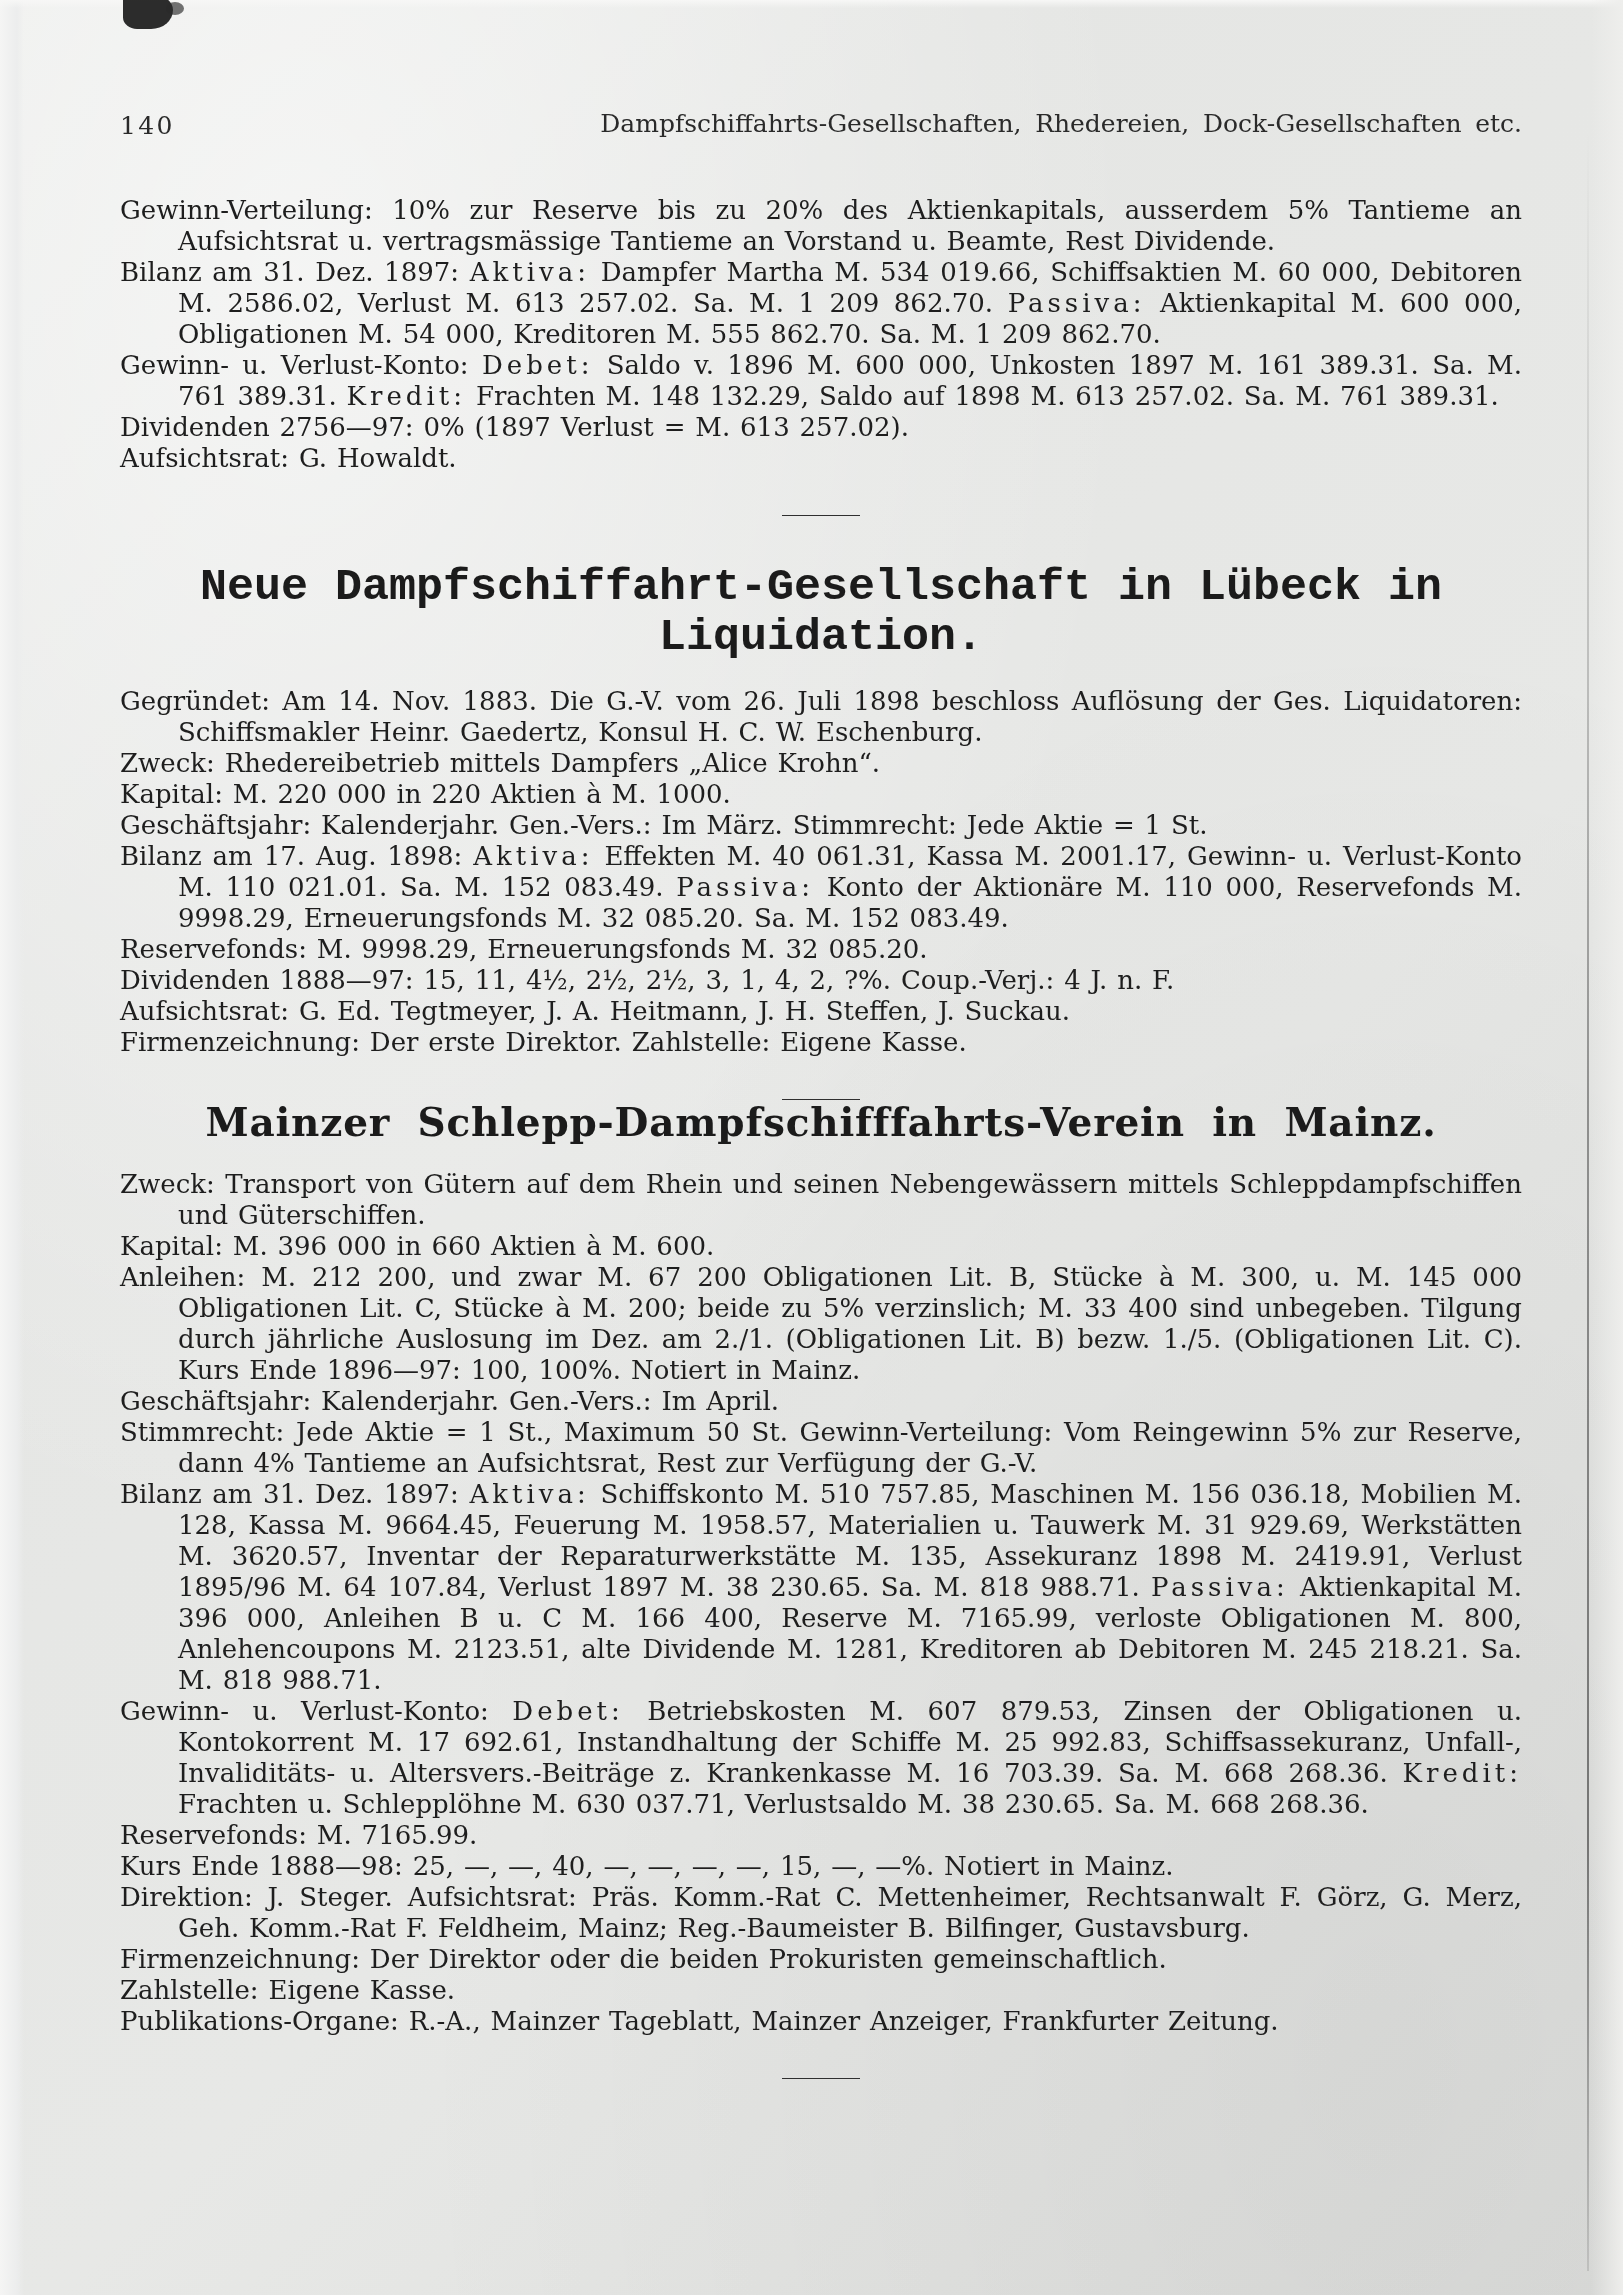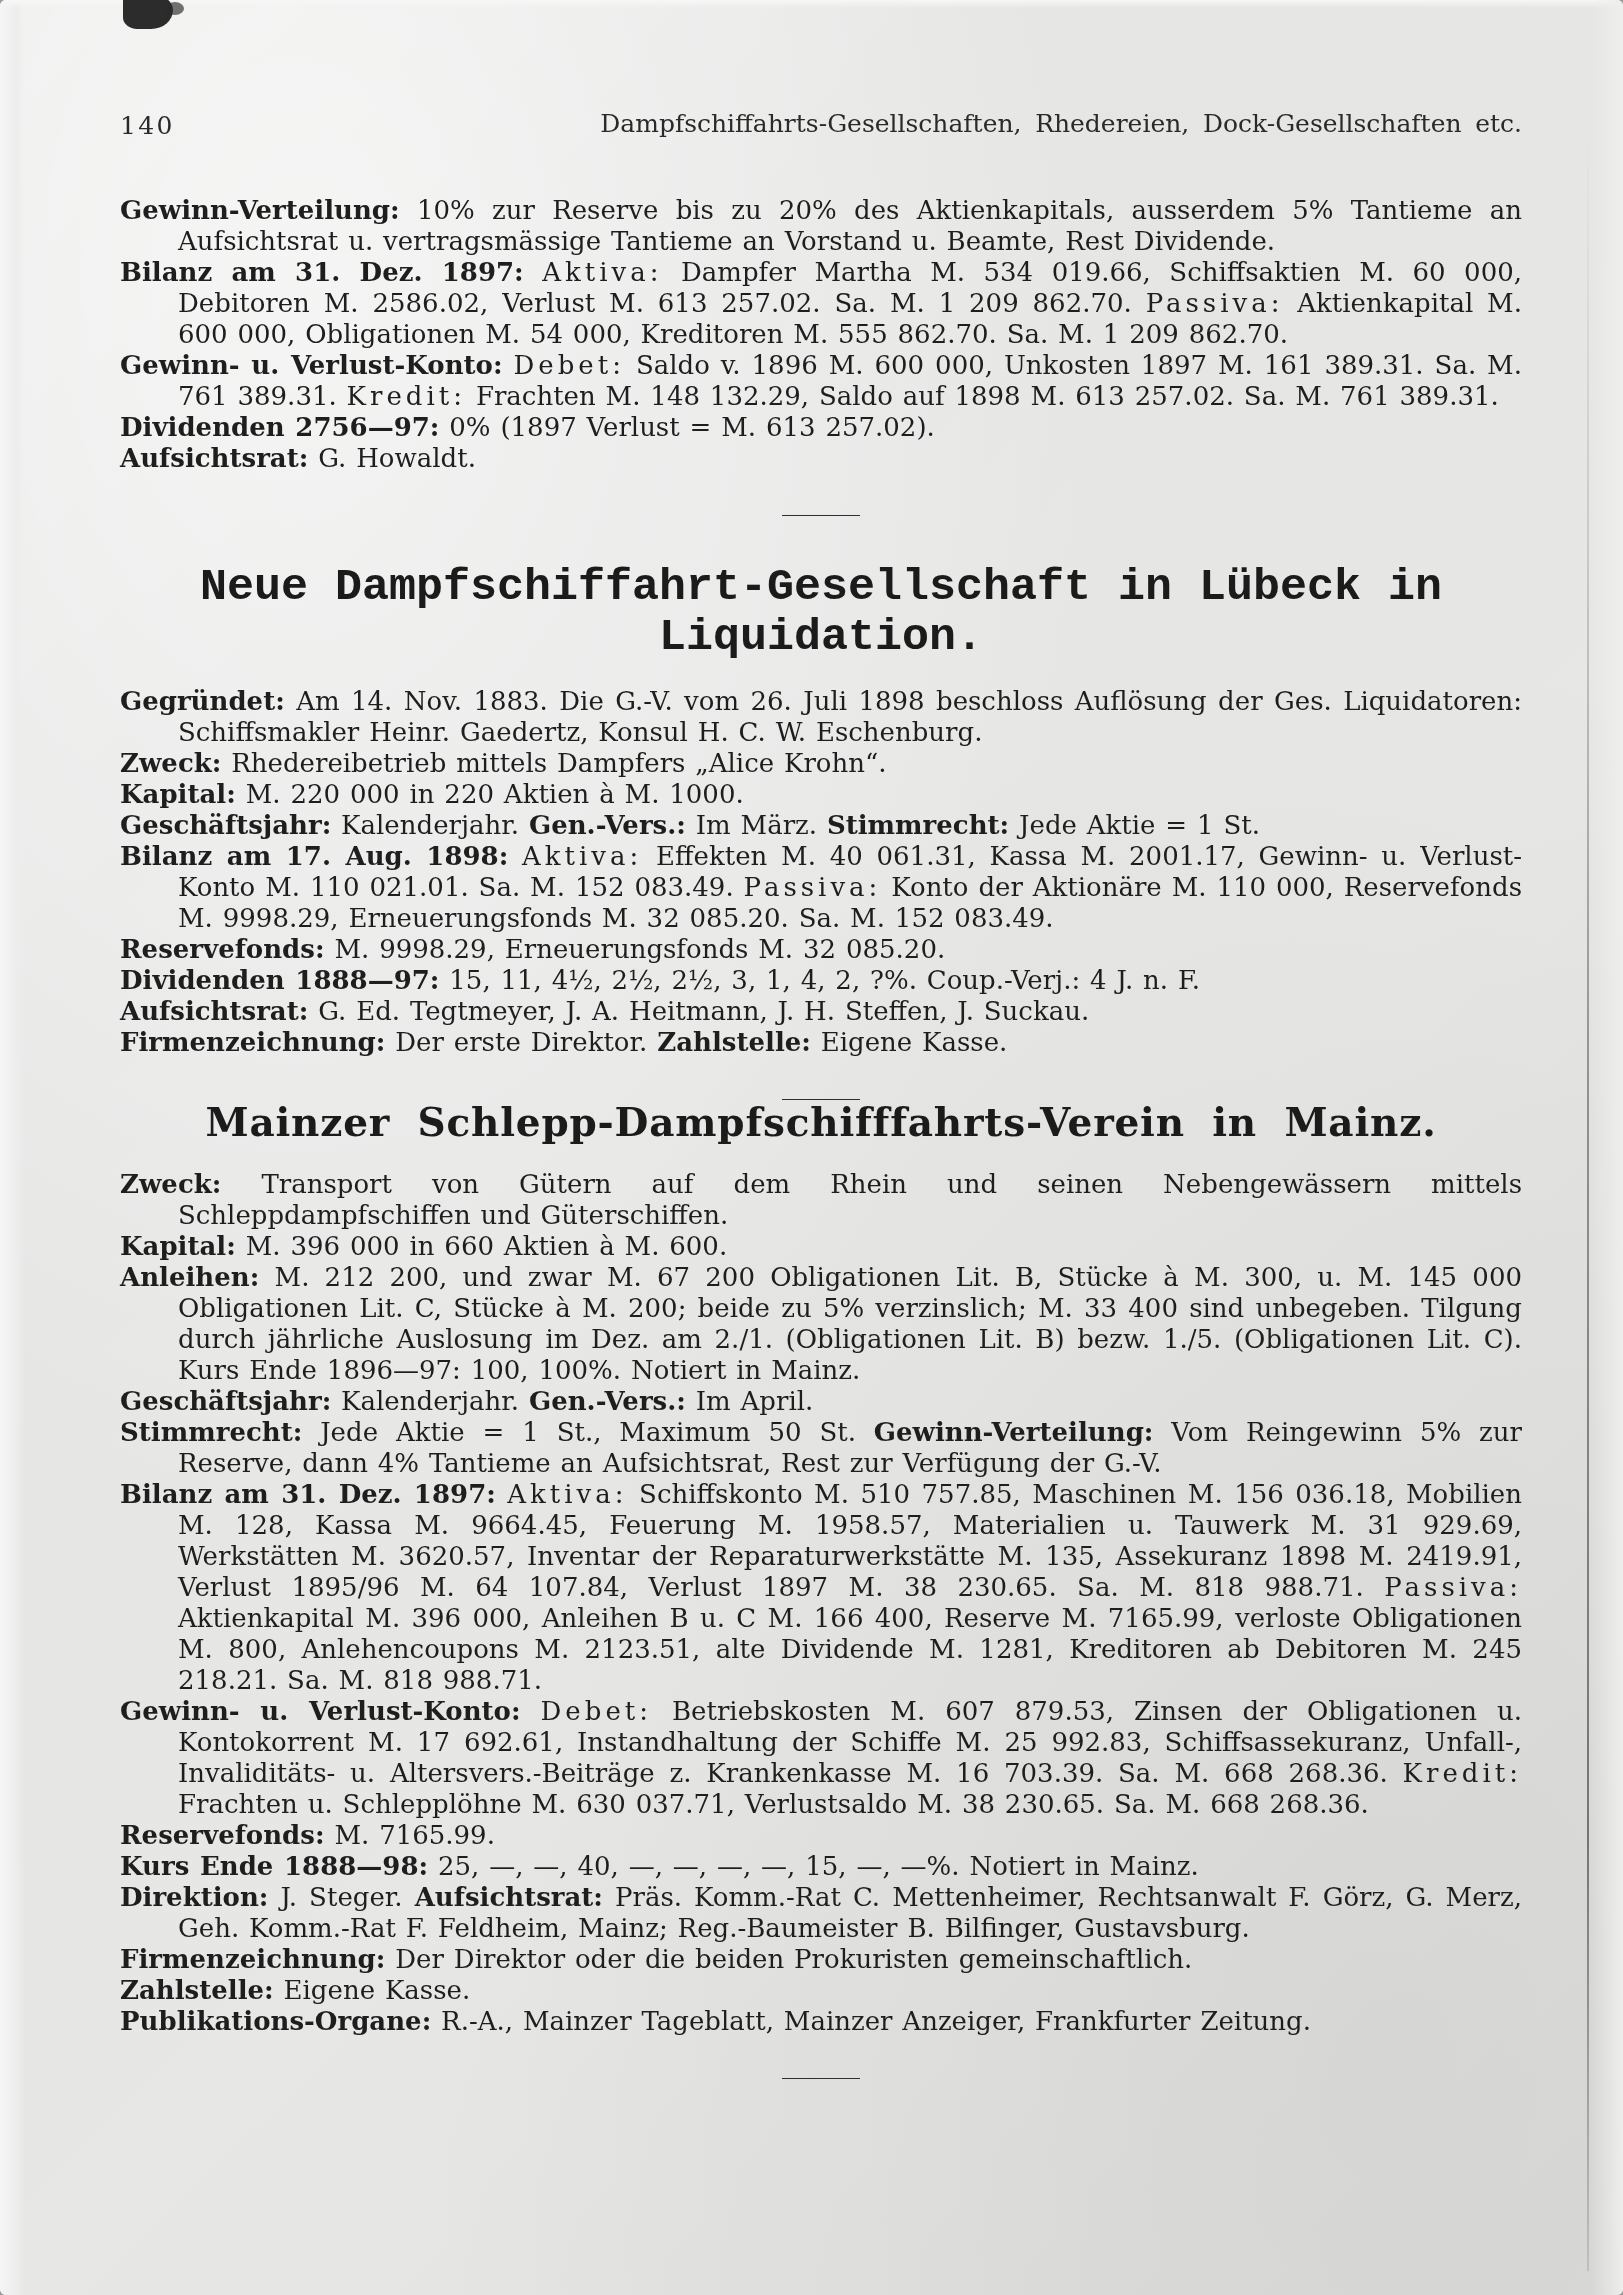"140" .page { border-radius: 6px -> none }
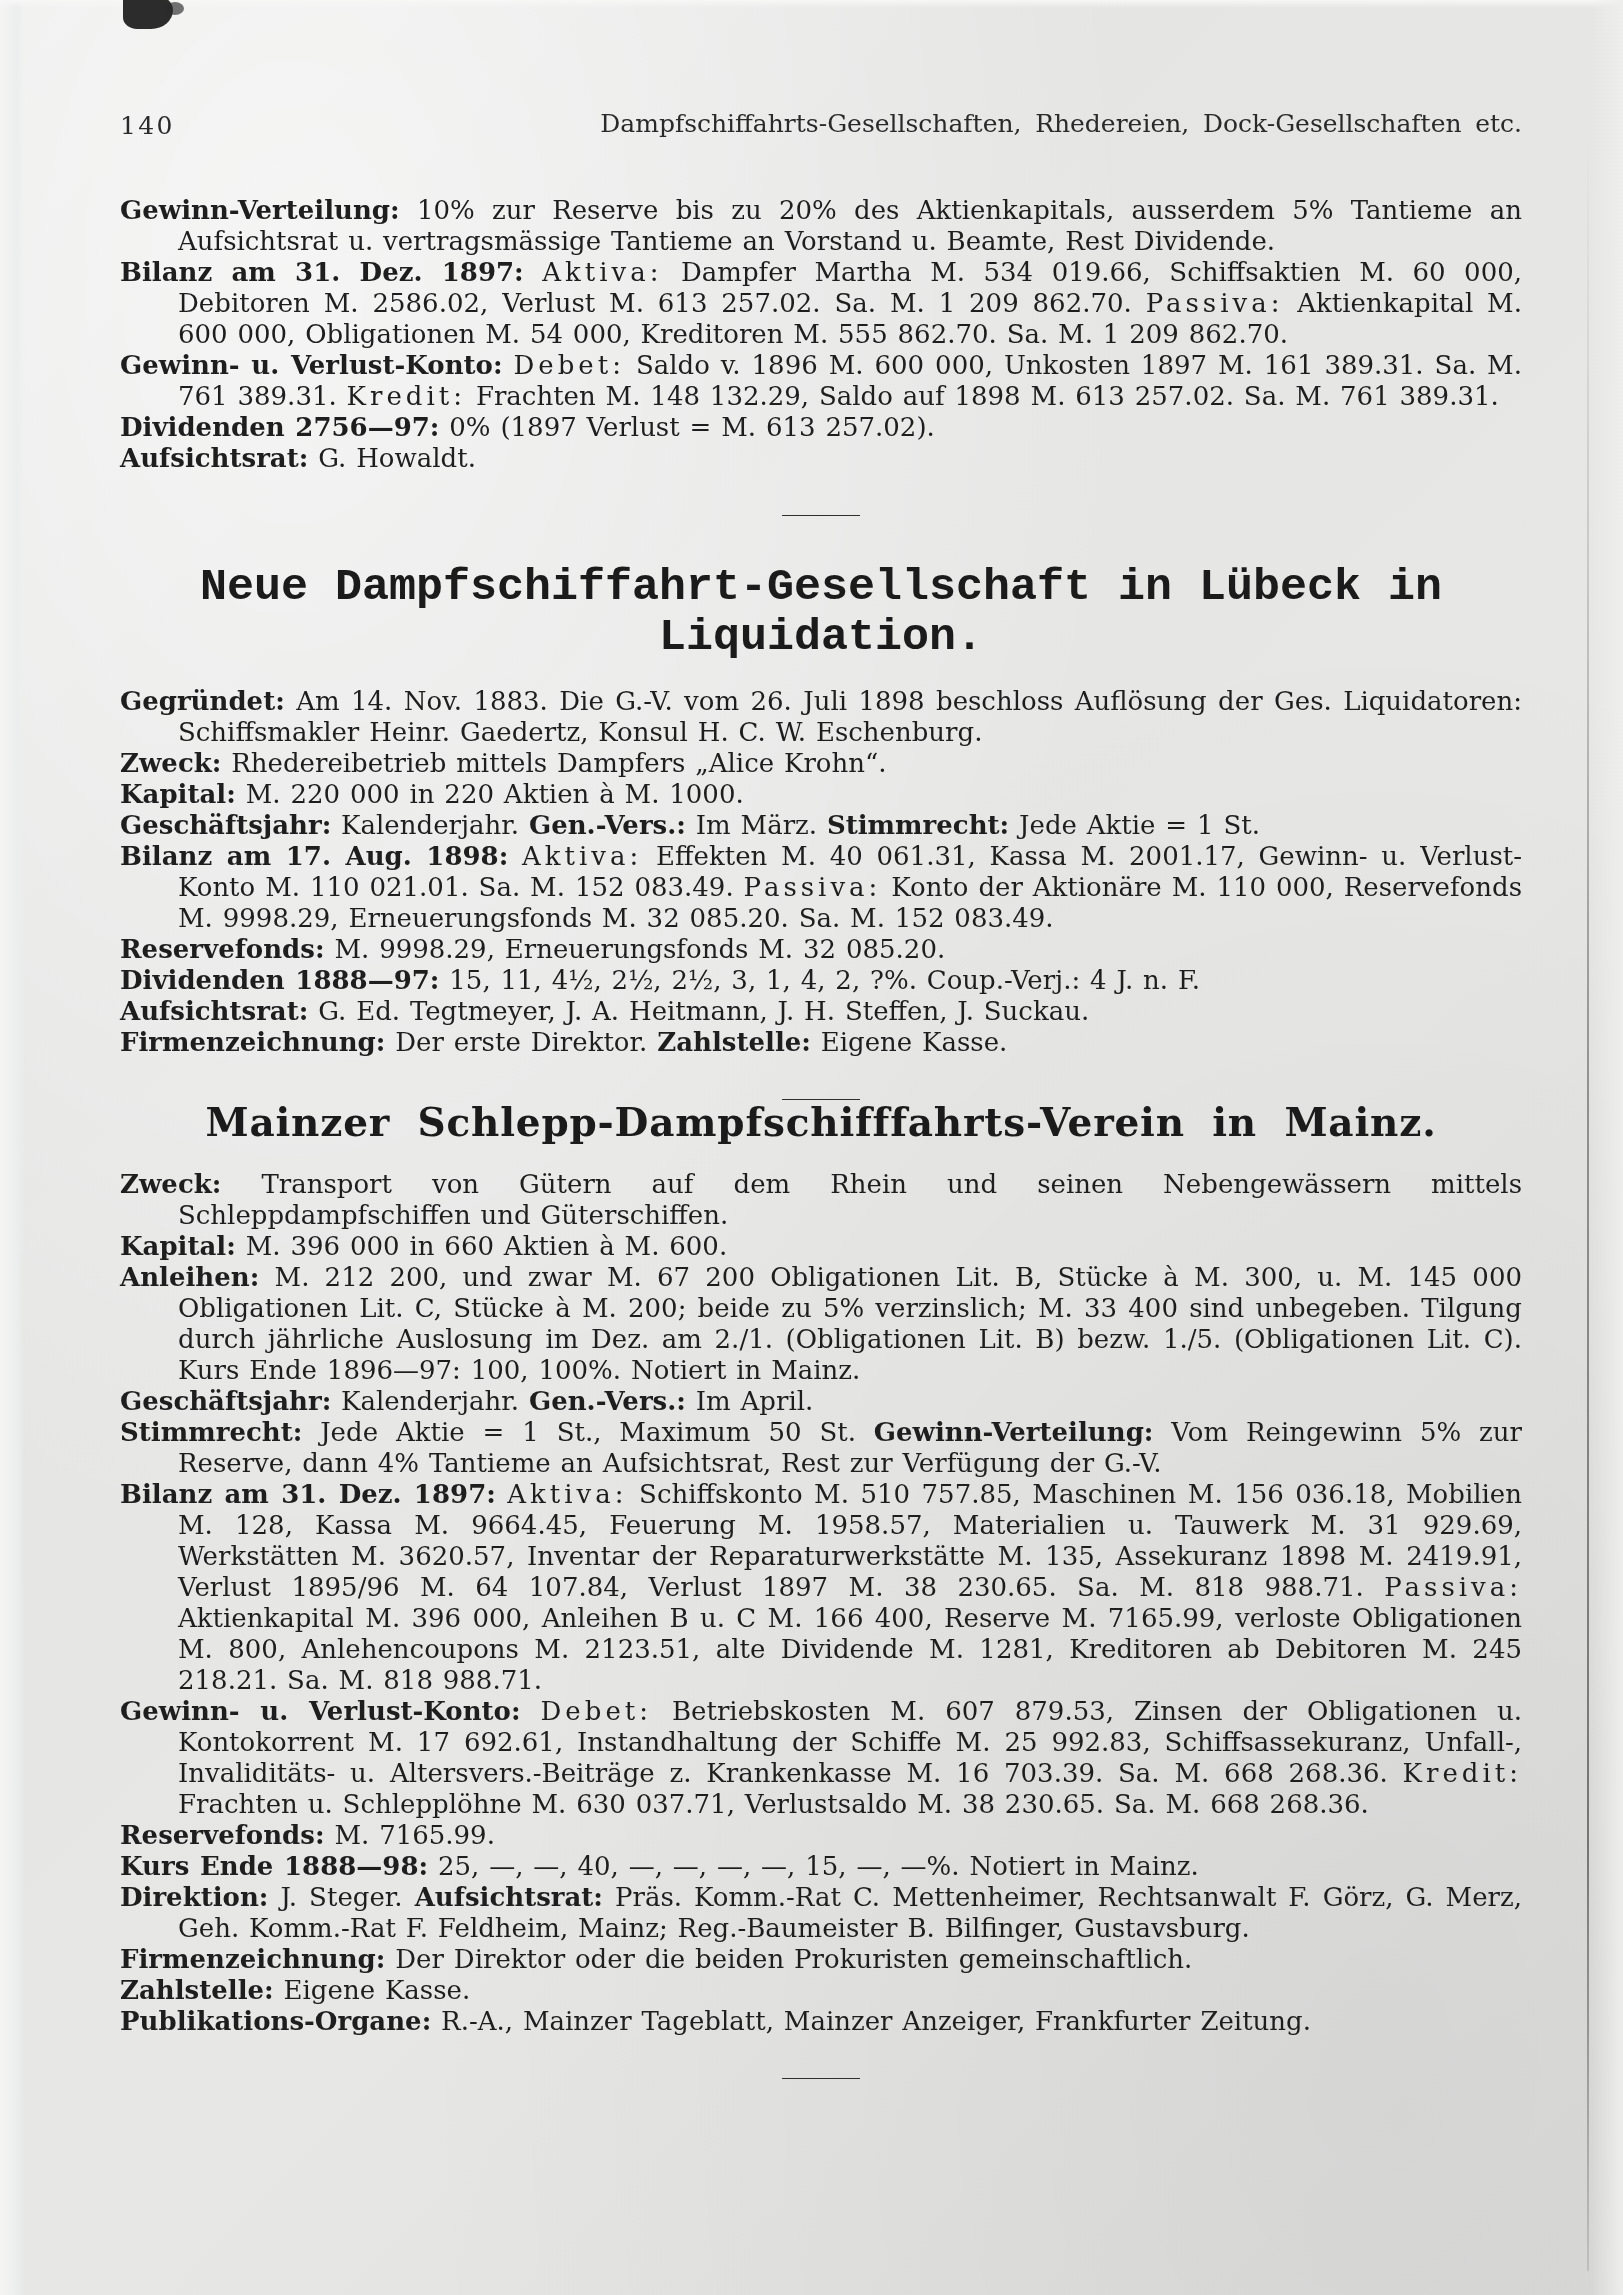"Gewinn-Verteilung:" .para .b { font-weight: bold -> normal }
